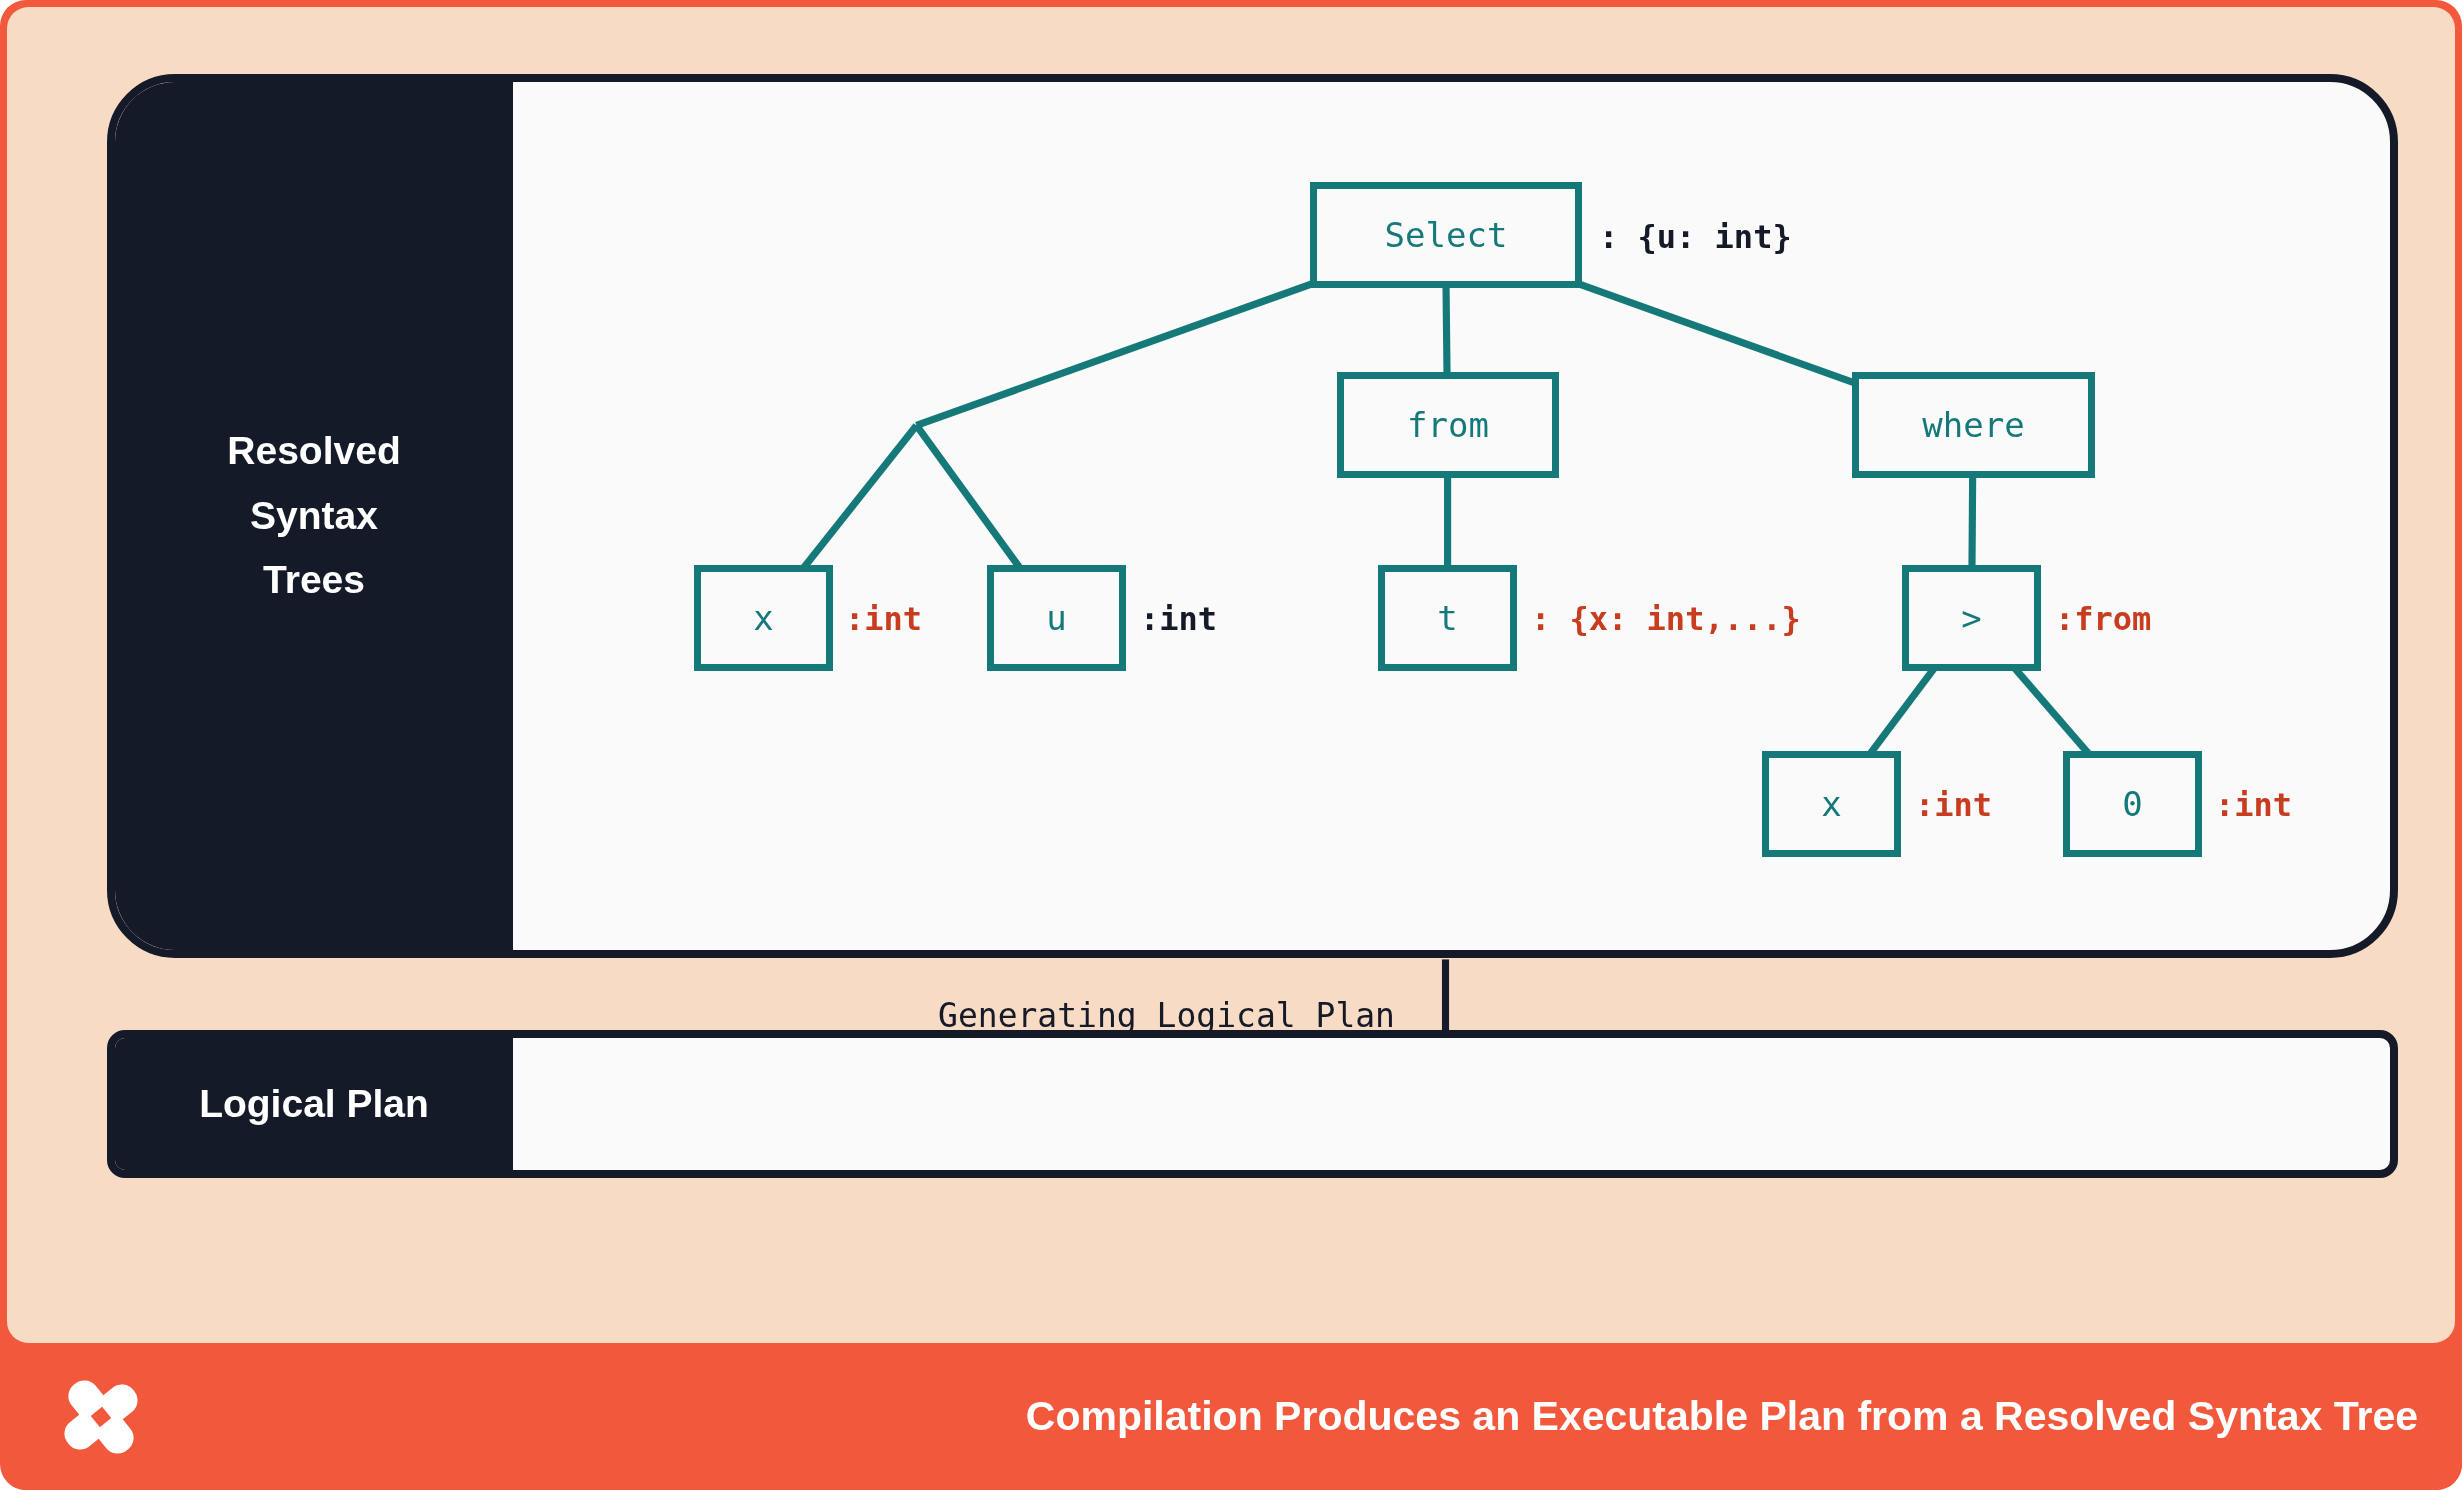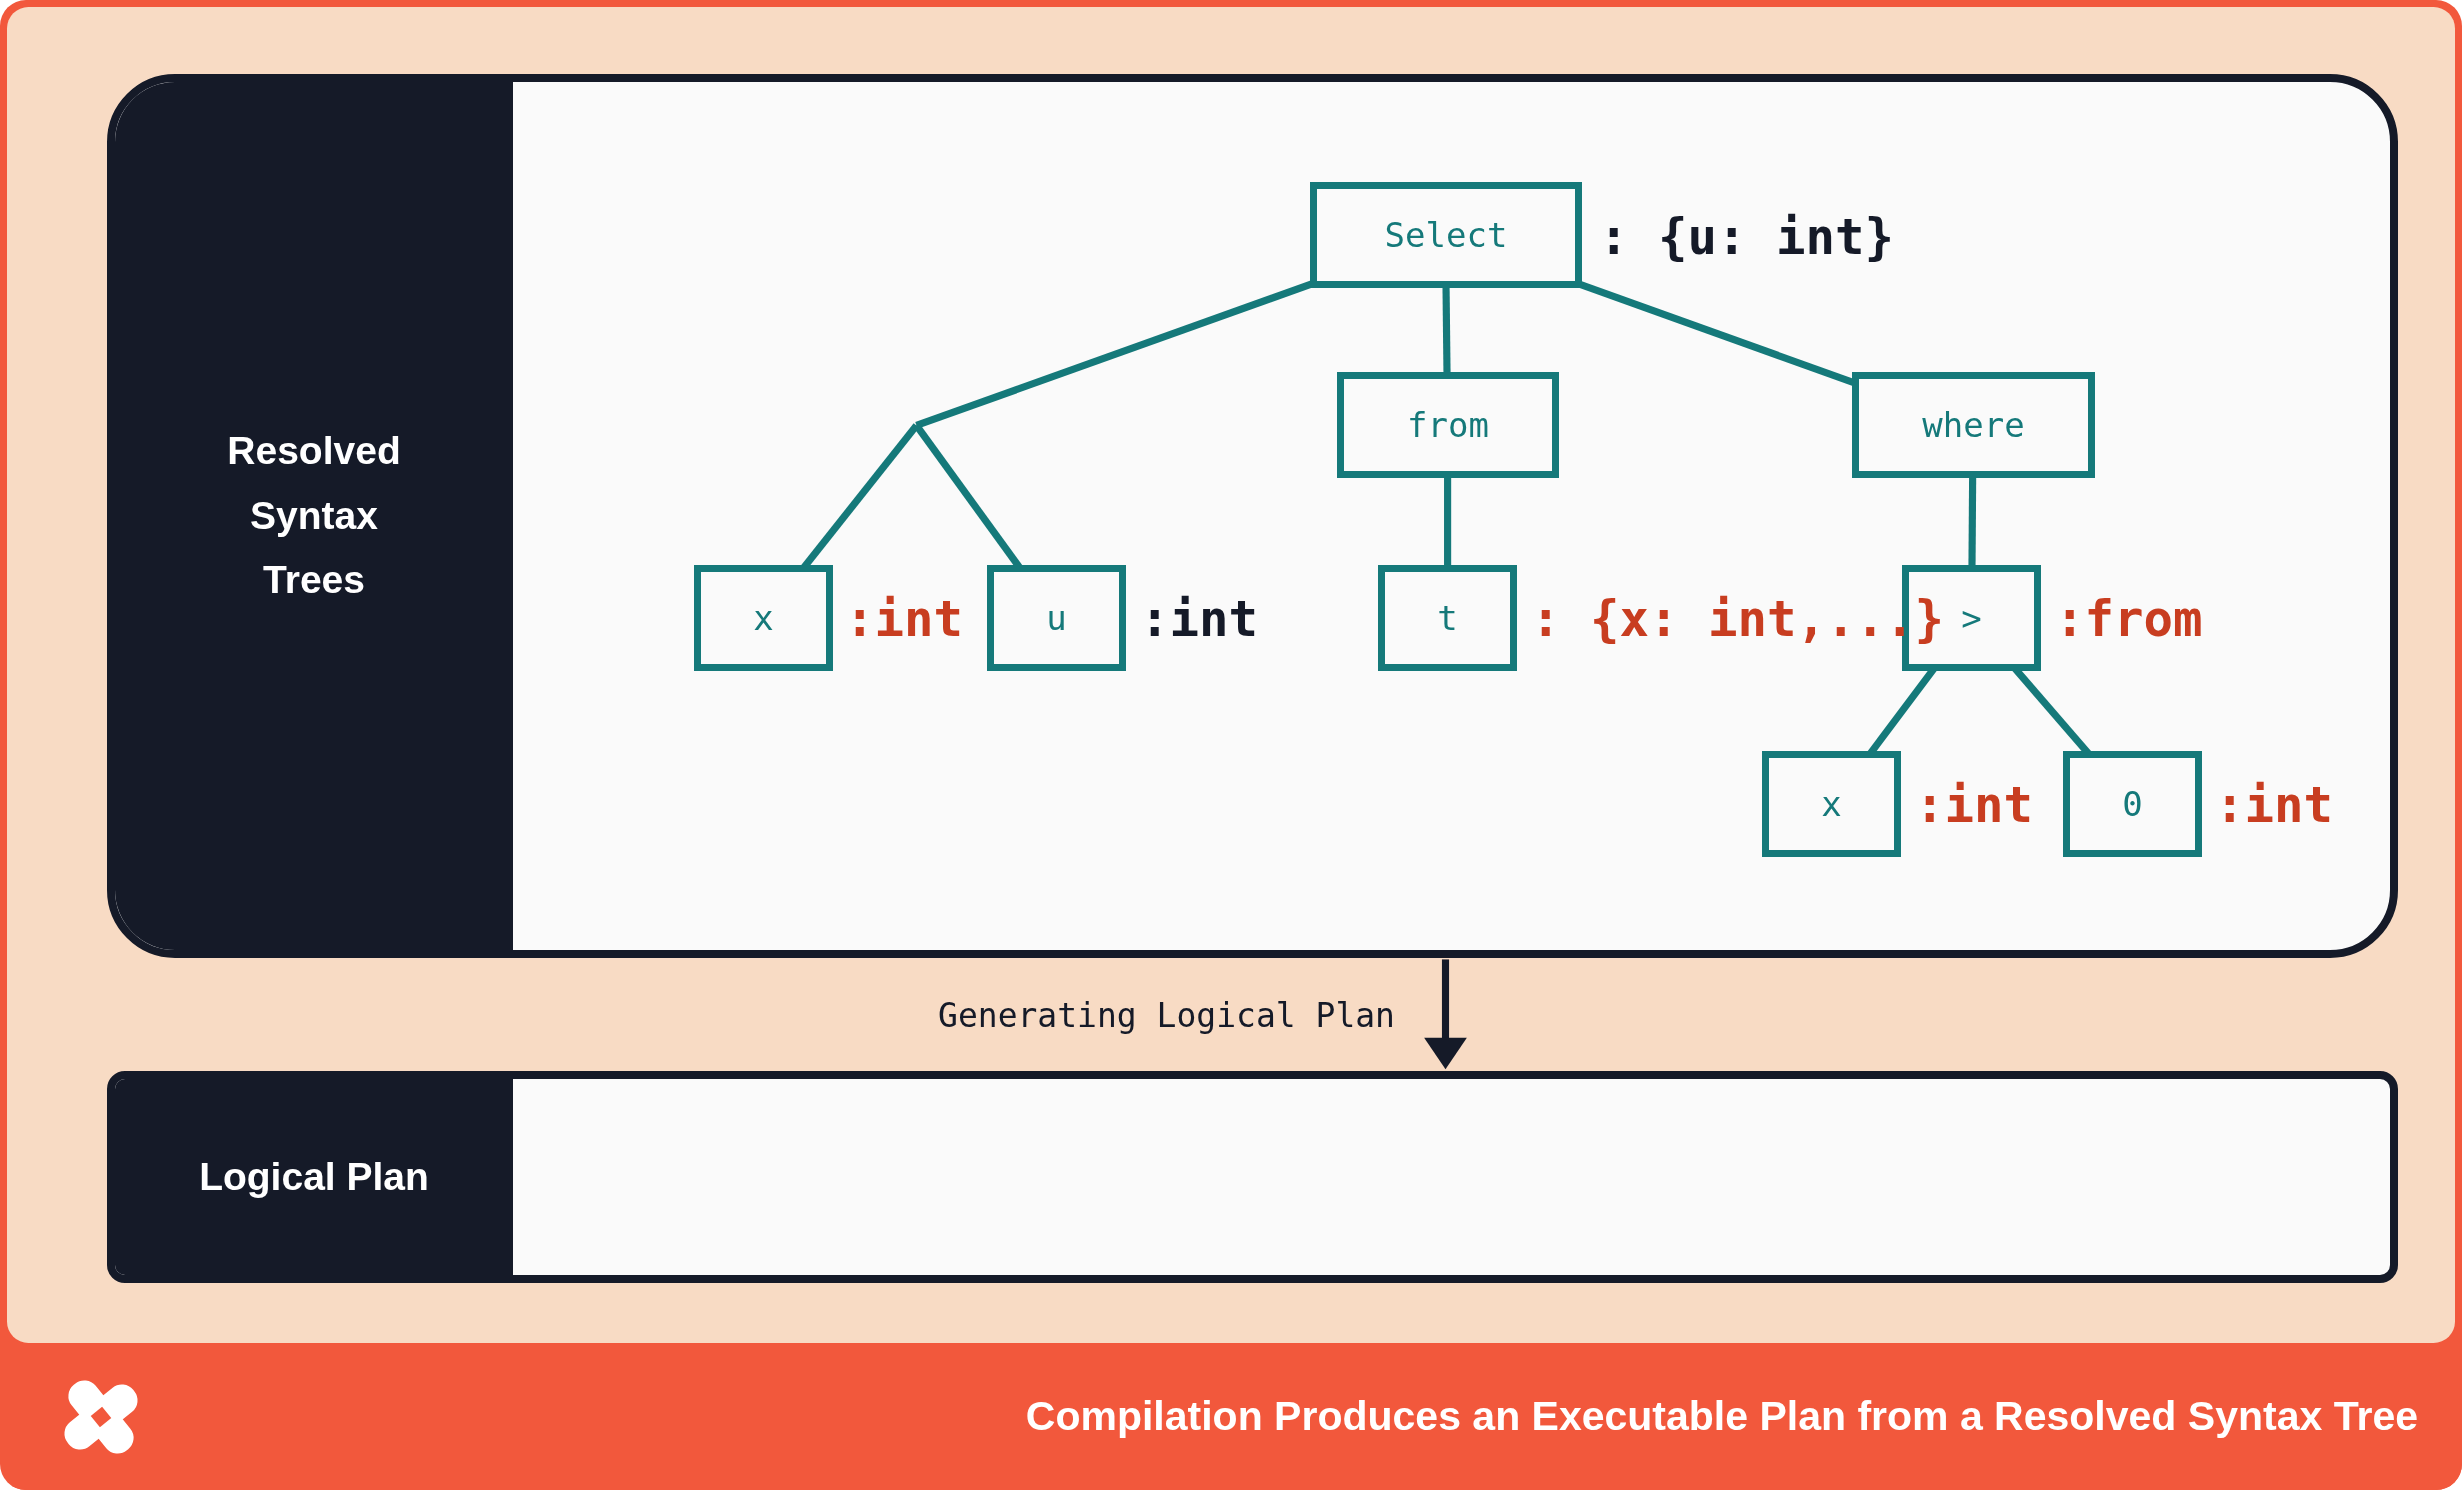": {u: int}" .ann { font-size: 49px -> 32px }
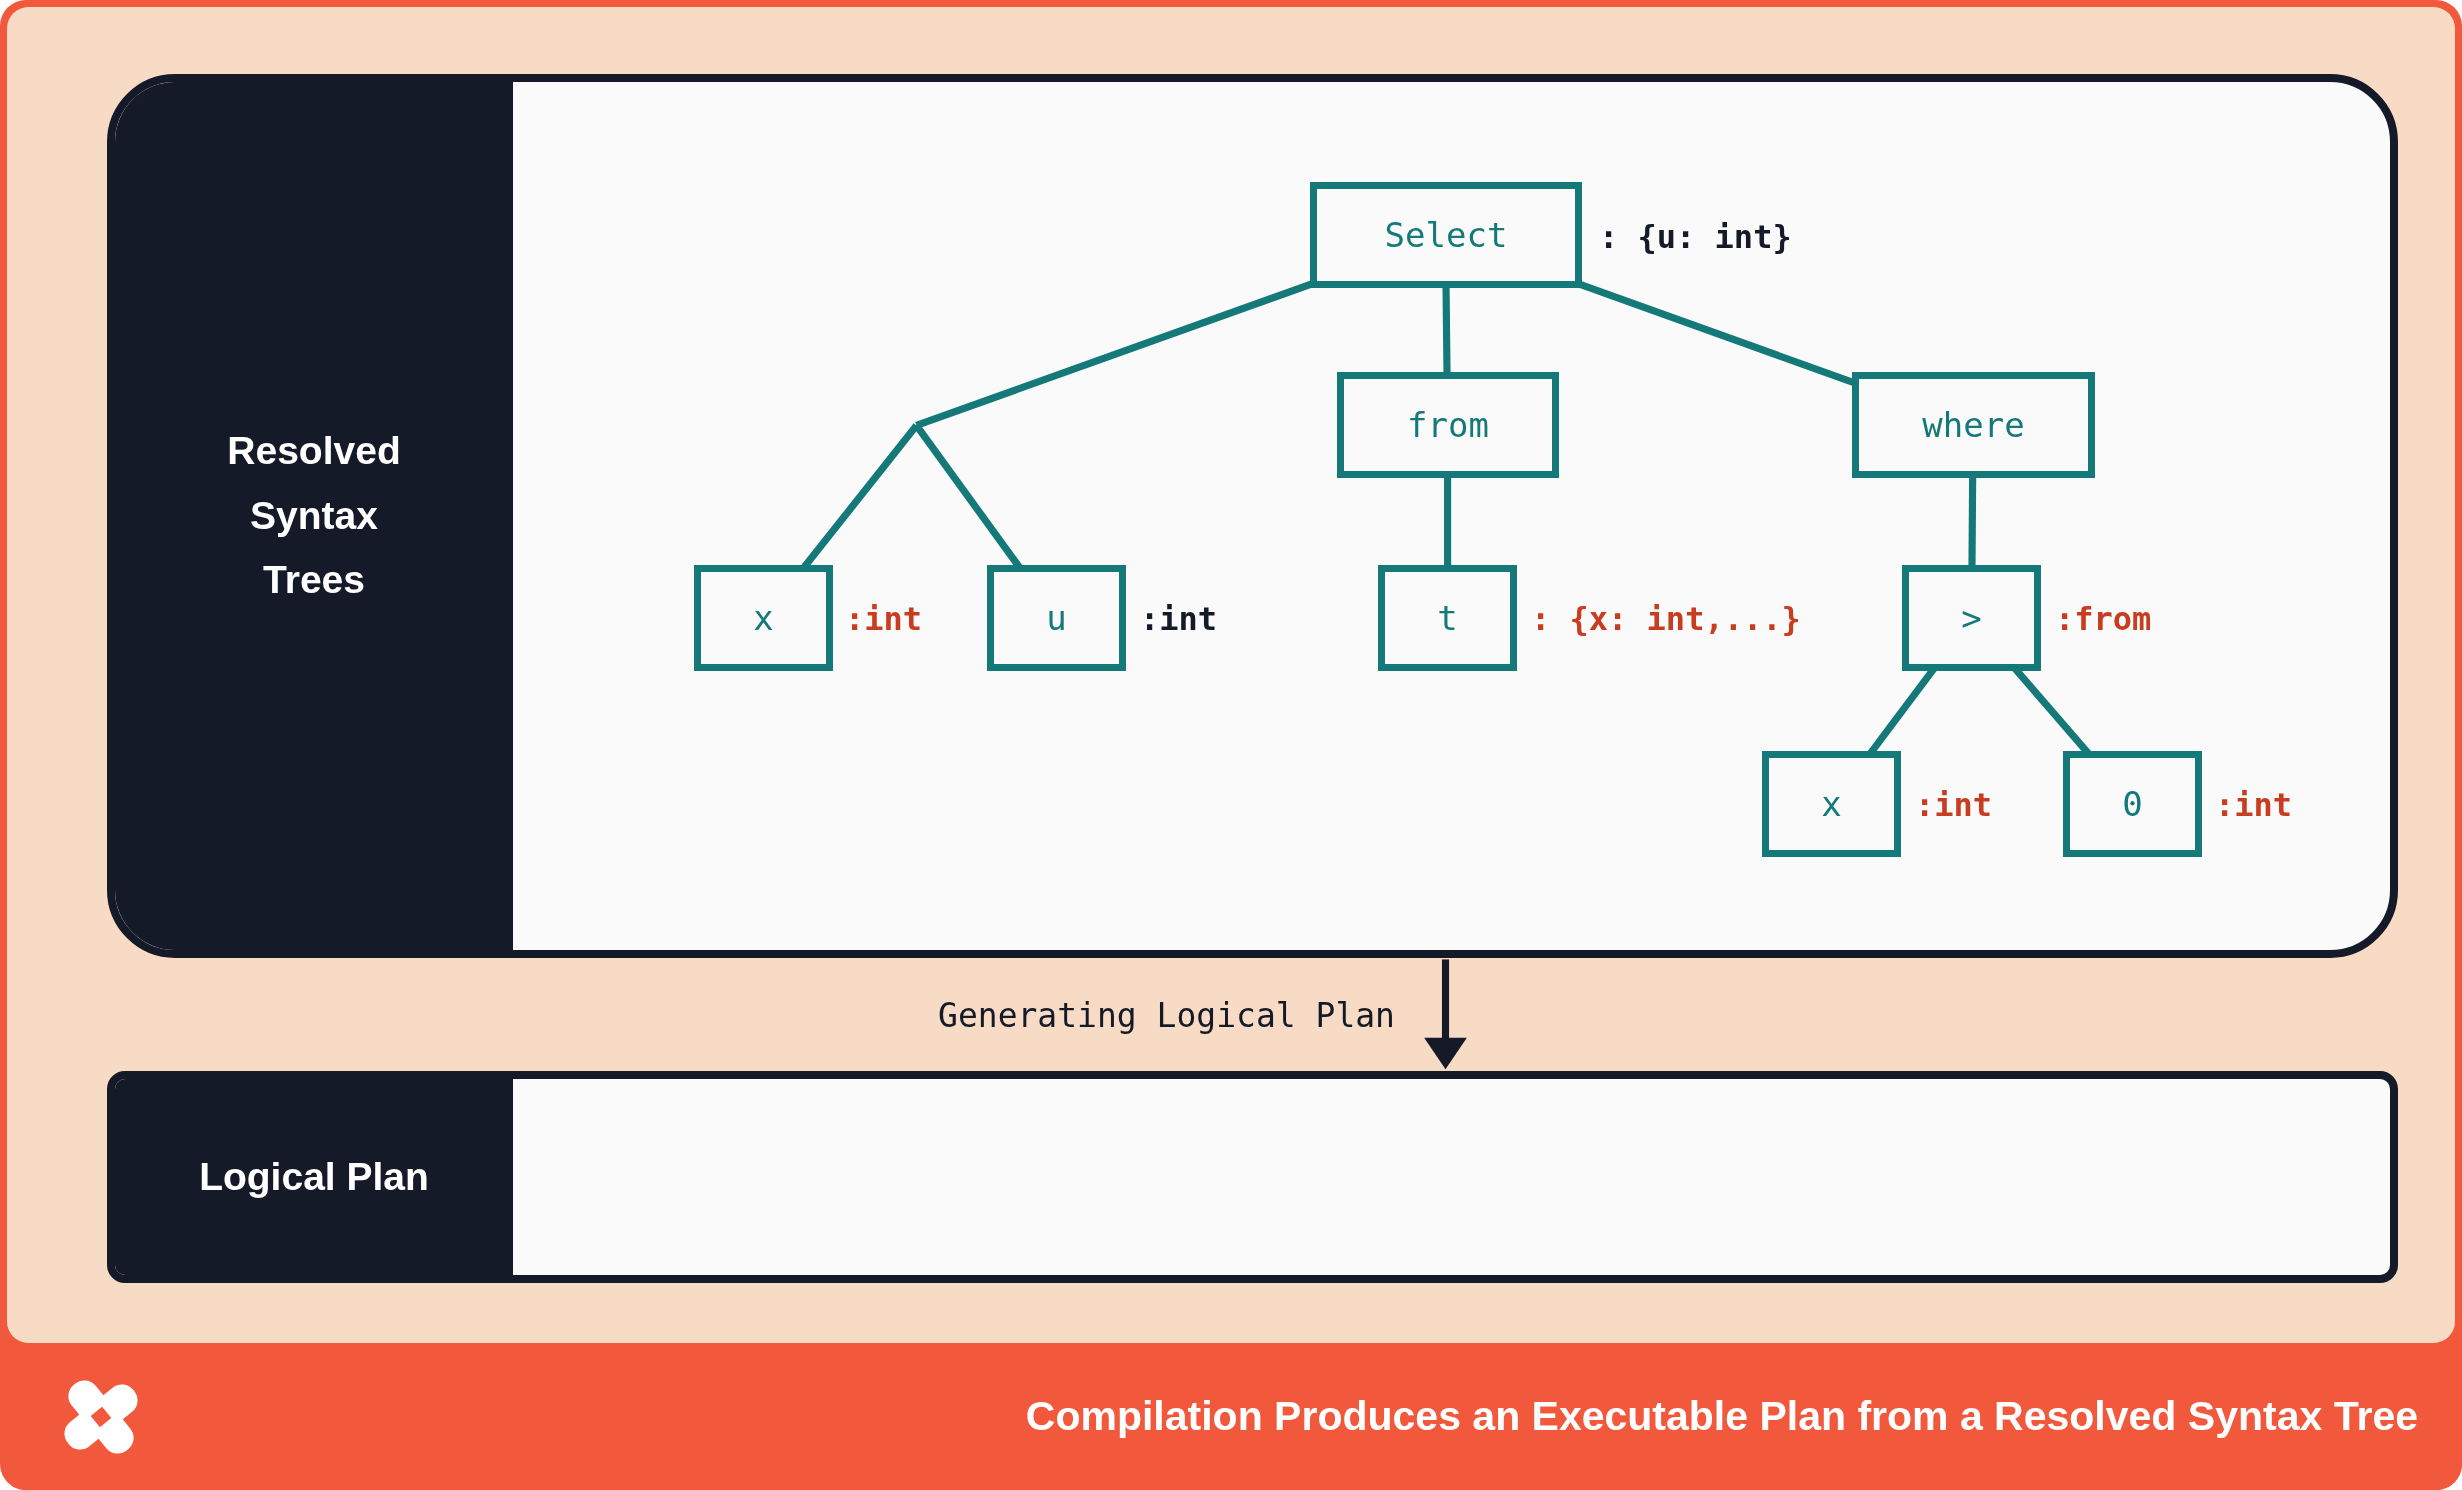"Logical Plan" .plan-panel { height: 212px -> 148px; top: 1071px -> 1030px }
